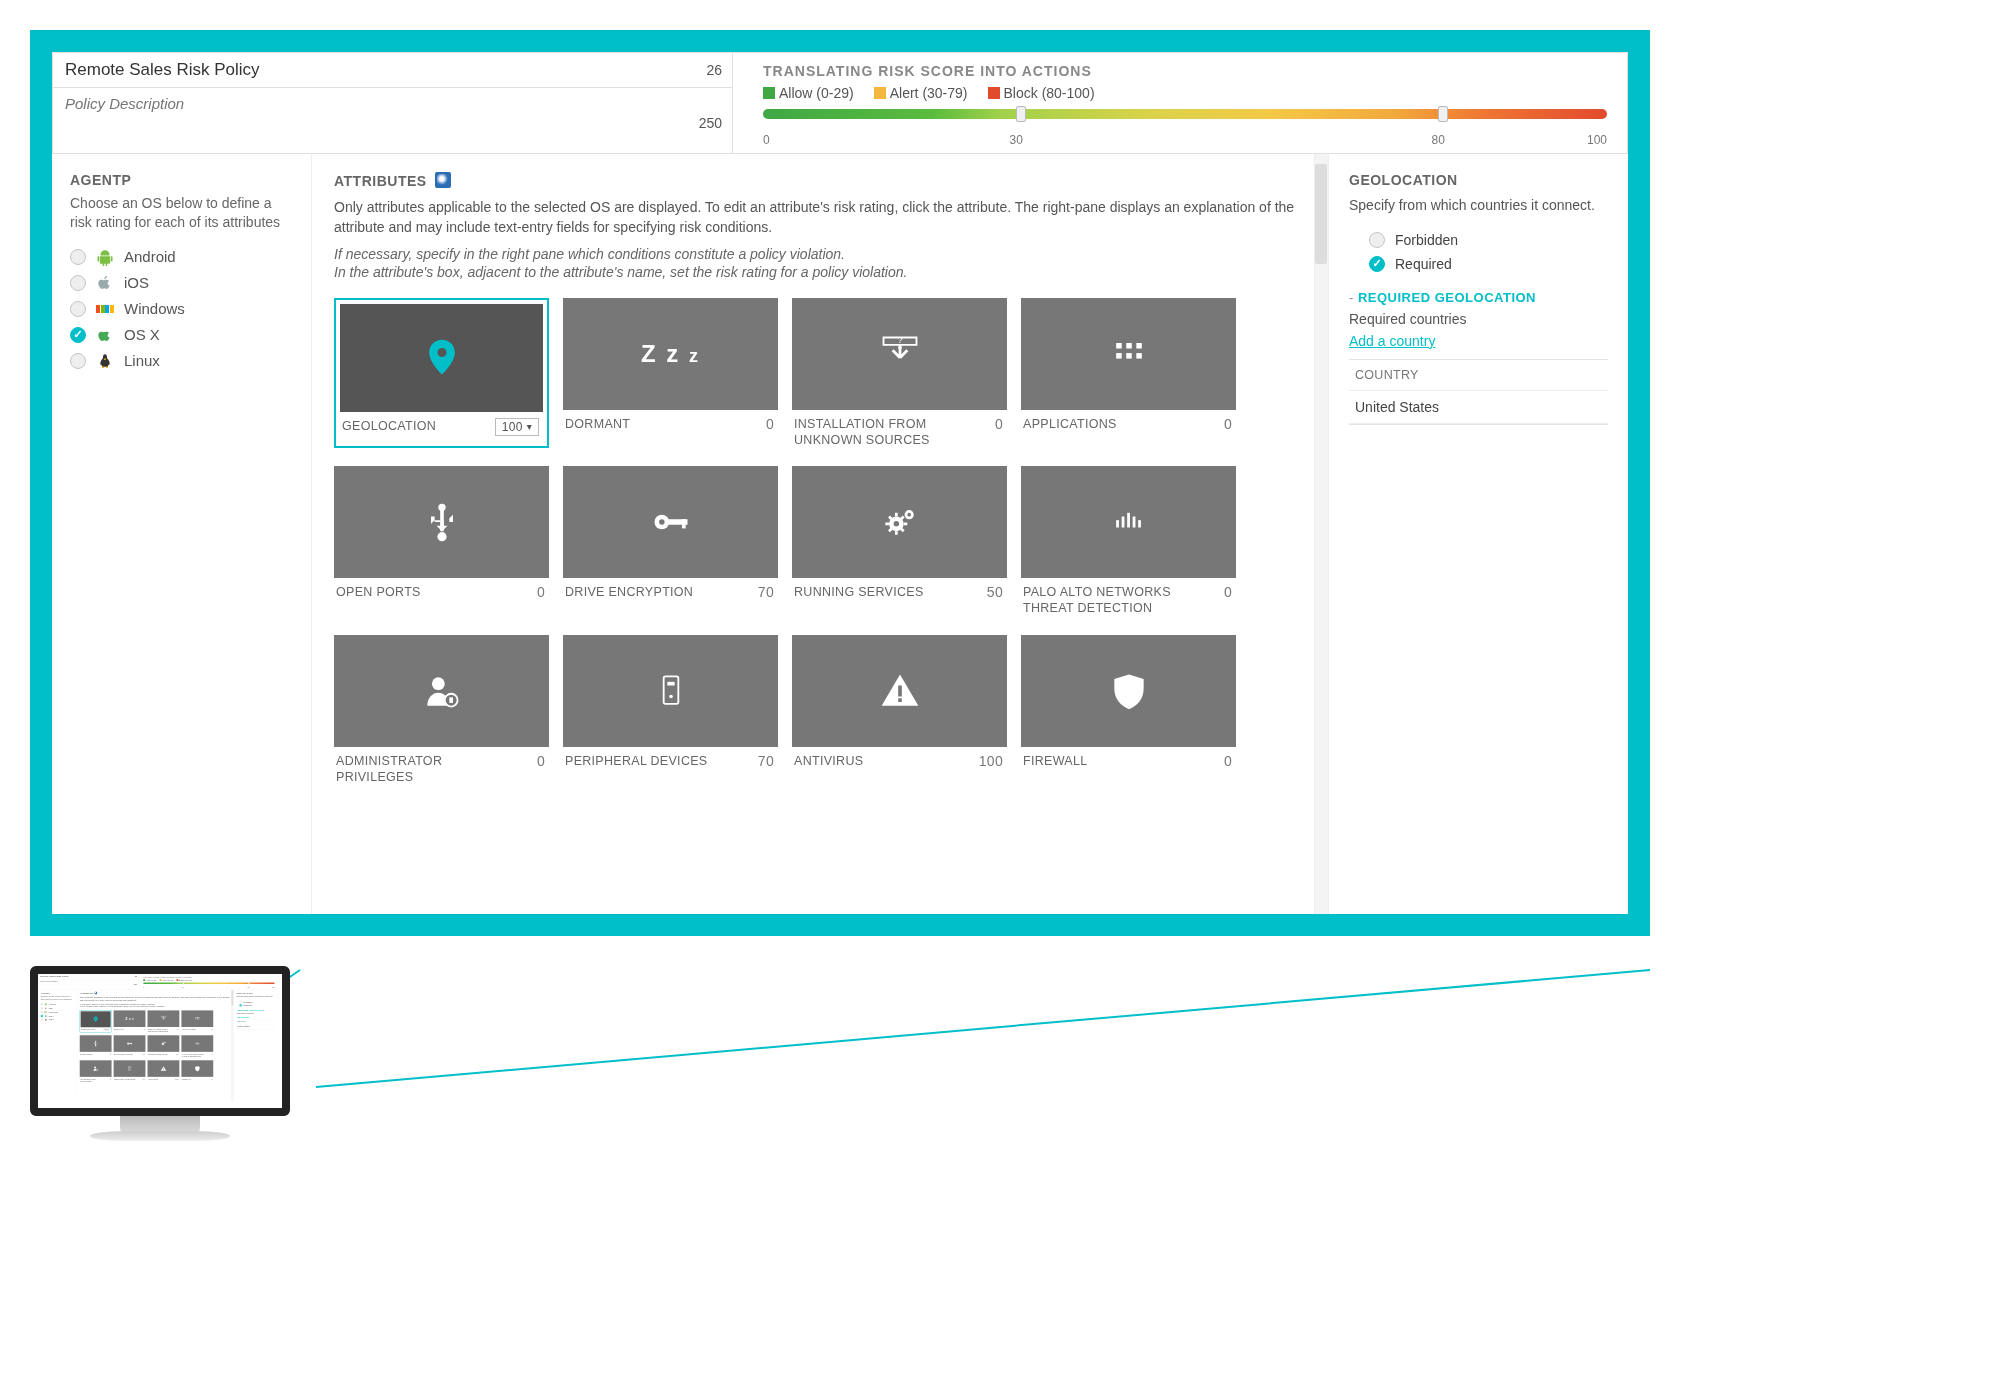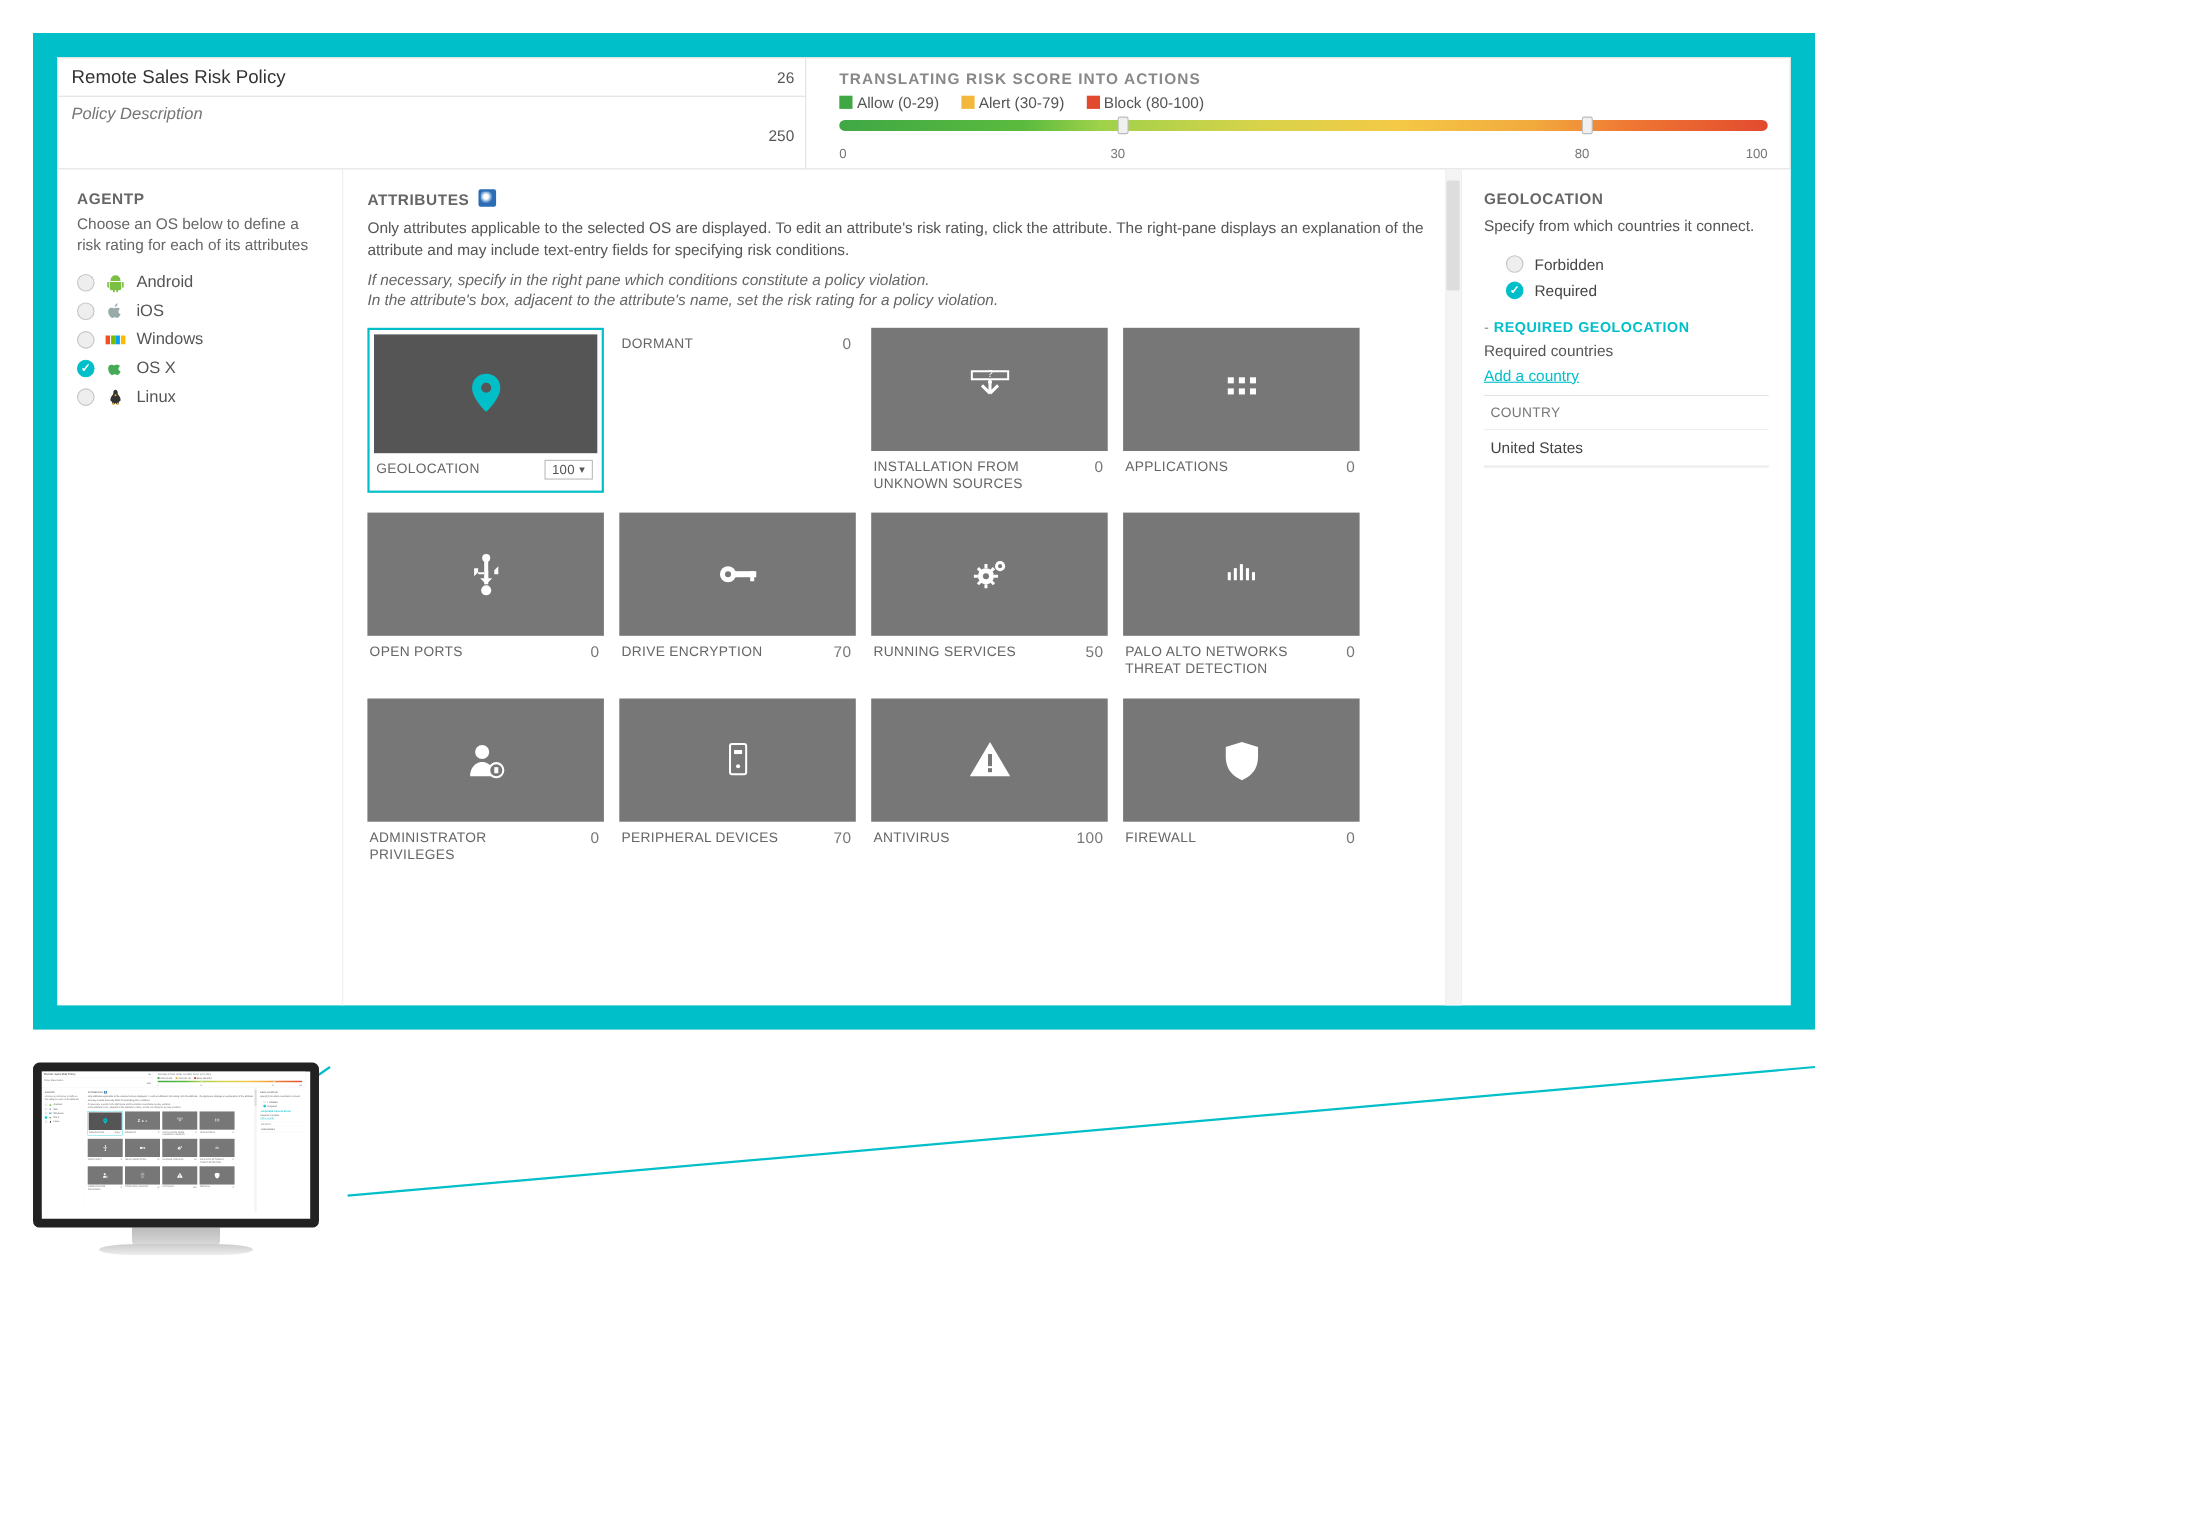"Z z z" div.thumb { html: none -> <div> <span>Z z <span>z</span></span> </div> }
